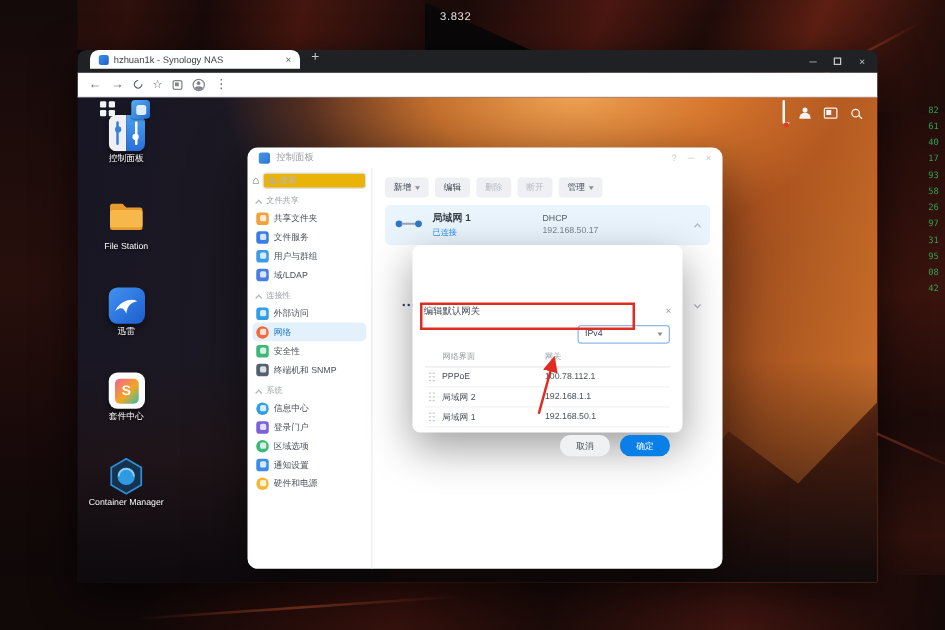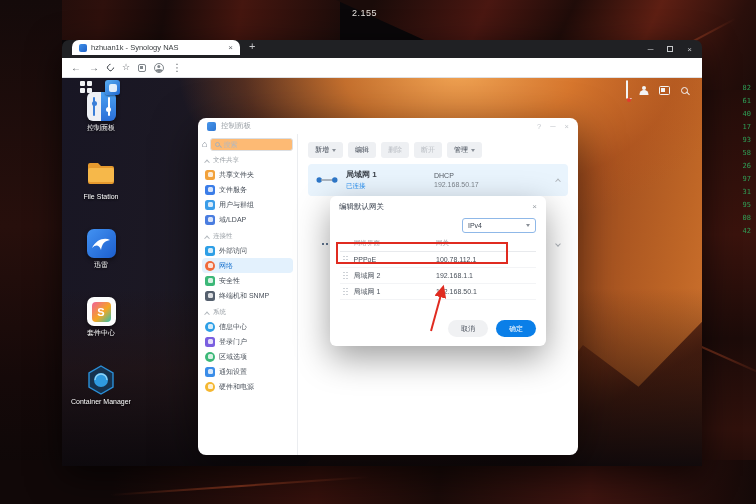"2.155" div.wp-note { text: 2.155 -> 3.832 }
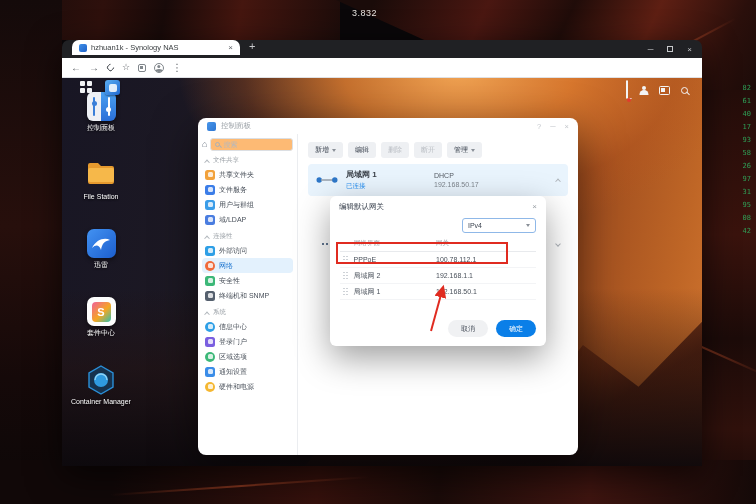"搜索" .side-search { background: #fdba74 -> #eab308 }
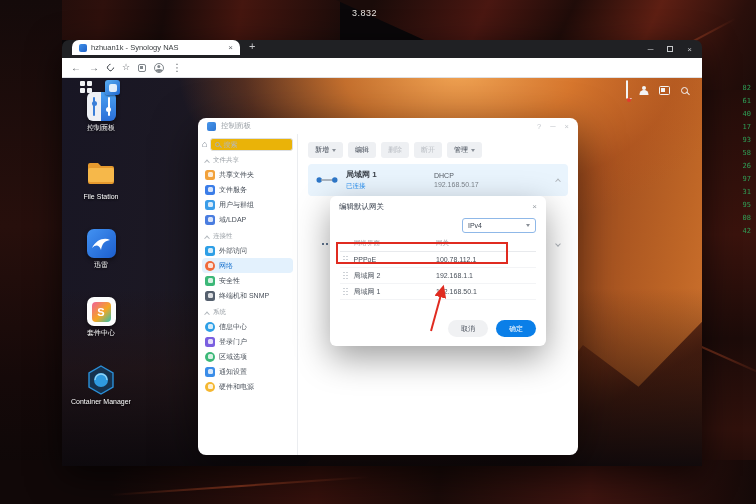"编辑默认网关" .dlg-head { margin-top: none -> 42px }
